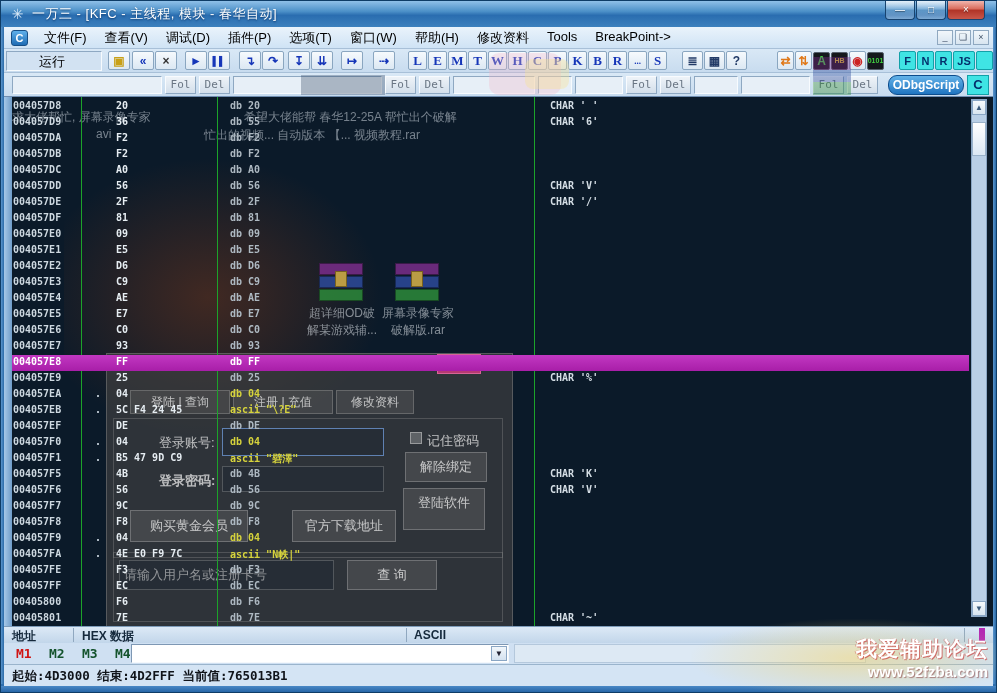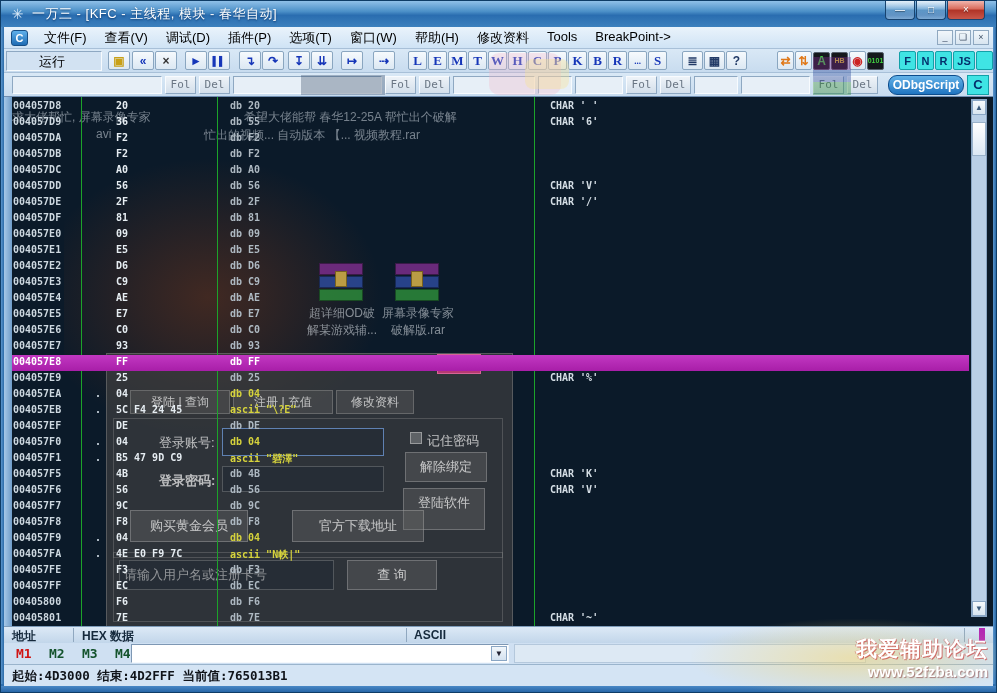"官方下载地址" div.dlg-btn { width: 132px -> 104px }
